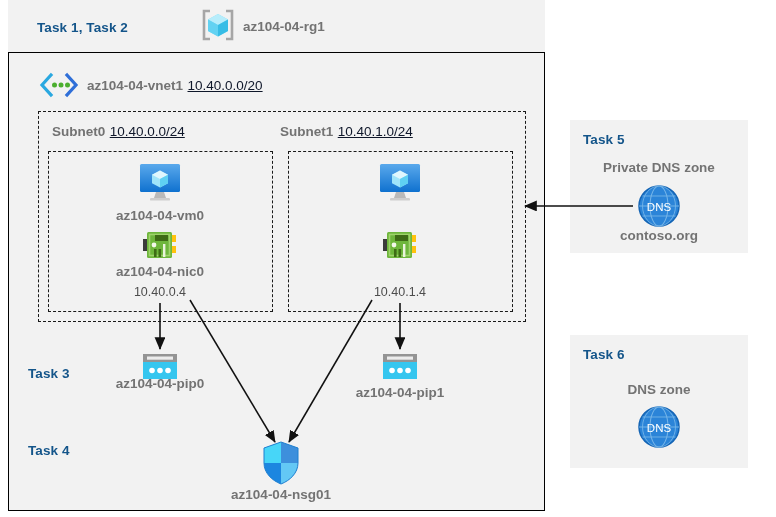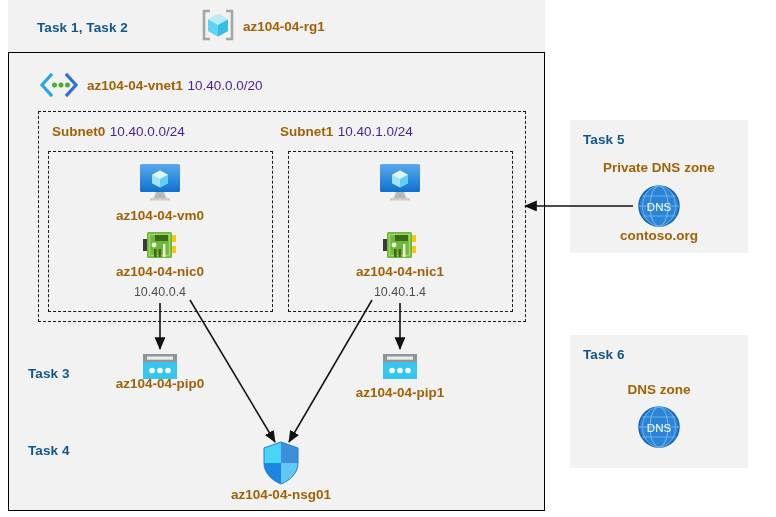"az104-04-rg1" .bold-name { color: #a16207 -> #737373 }
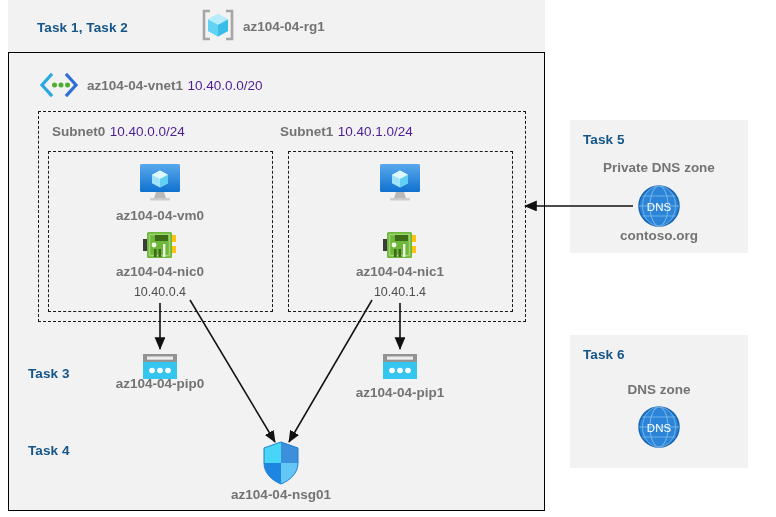"10.40.0.0/20" .reg-name { color: #4c1d95 -> #0f172a; text-decoration: none -> underline }
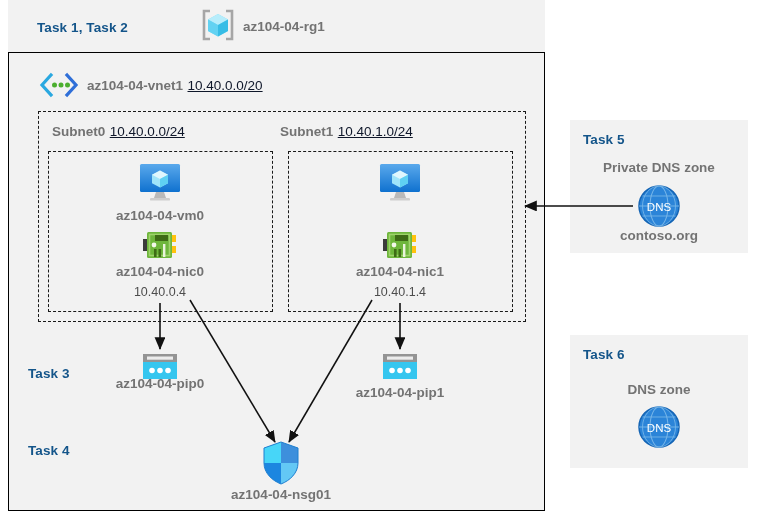"az104-04-nic1" div.abs { html: <div>az104-04-nic1</div> -> none }
